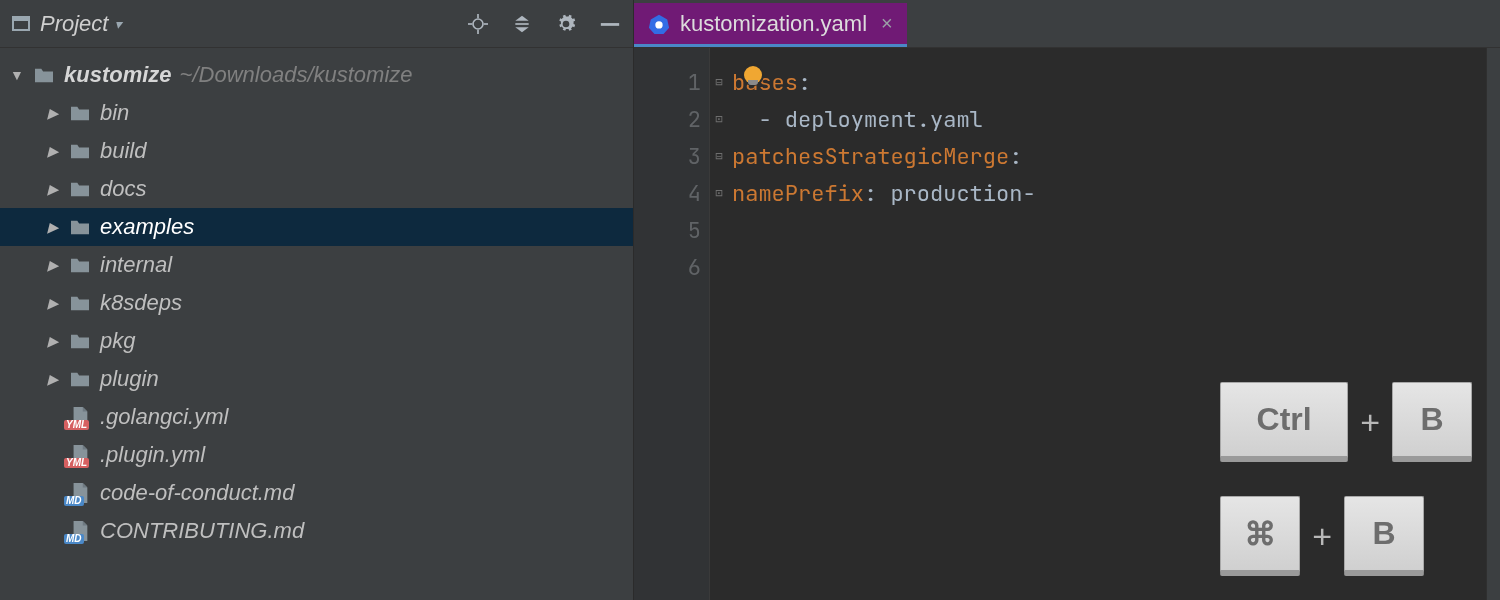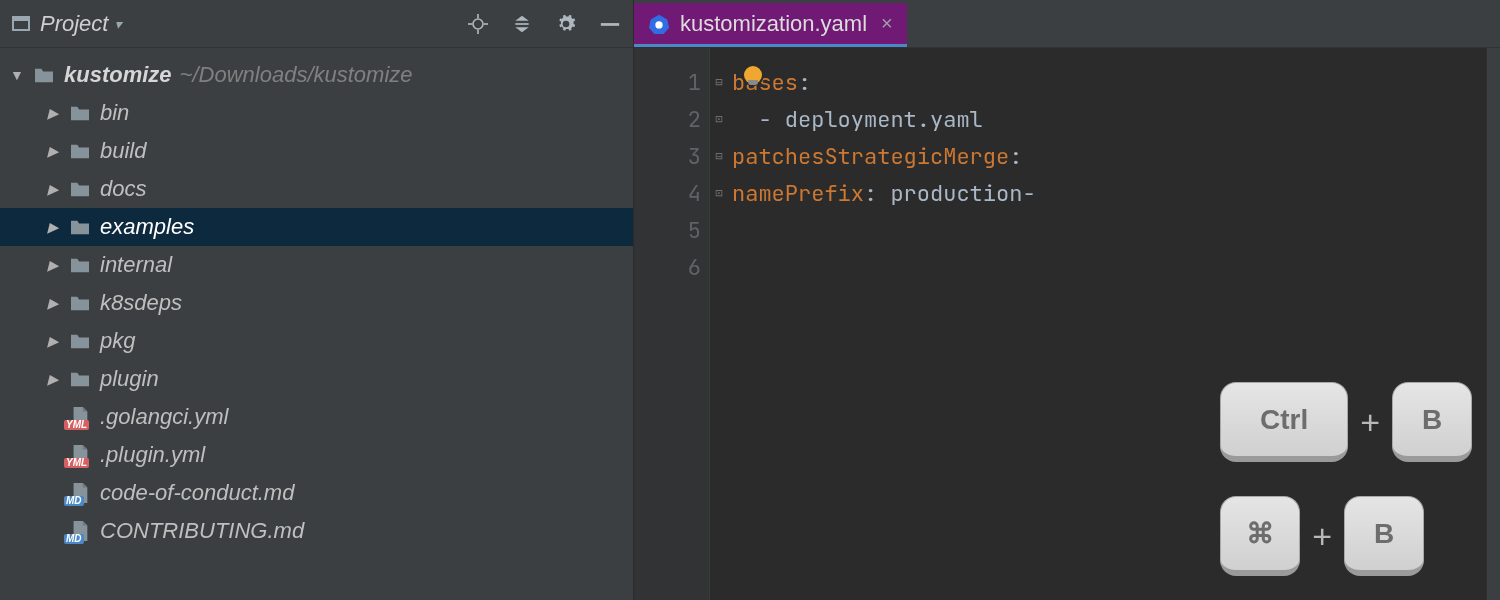"Ctrl" .keycap { border-radius: 16px -> 2px; font-size: 28px -> 32px }
